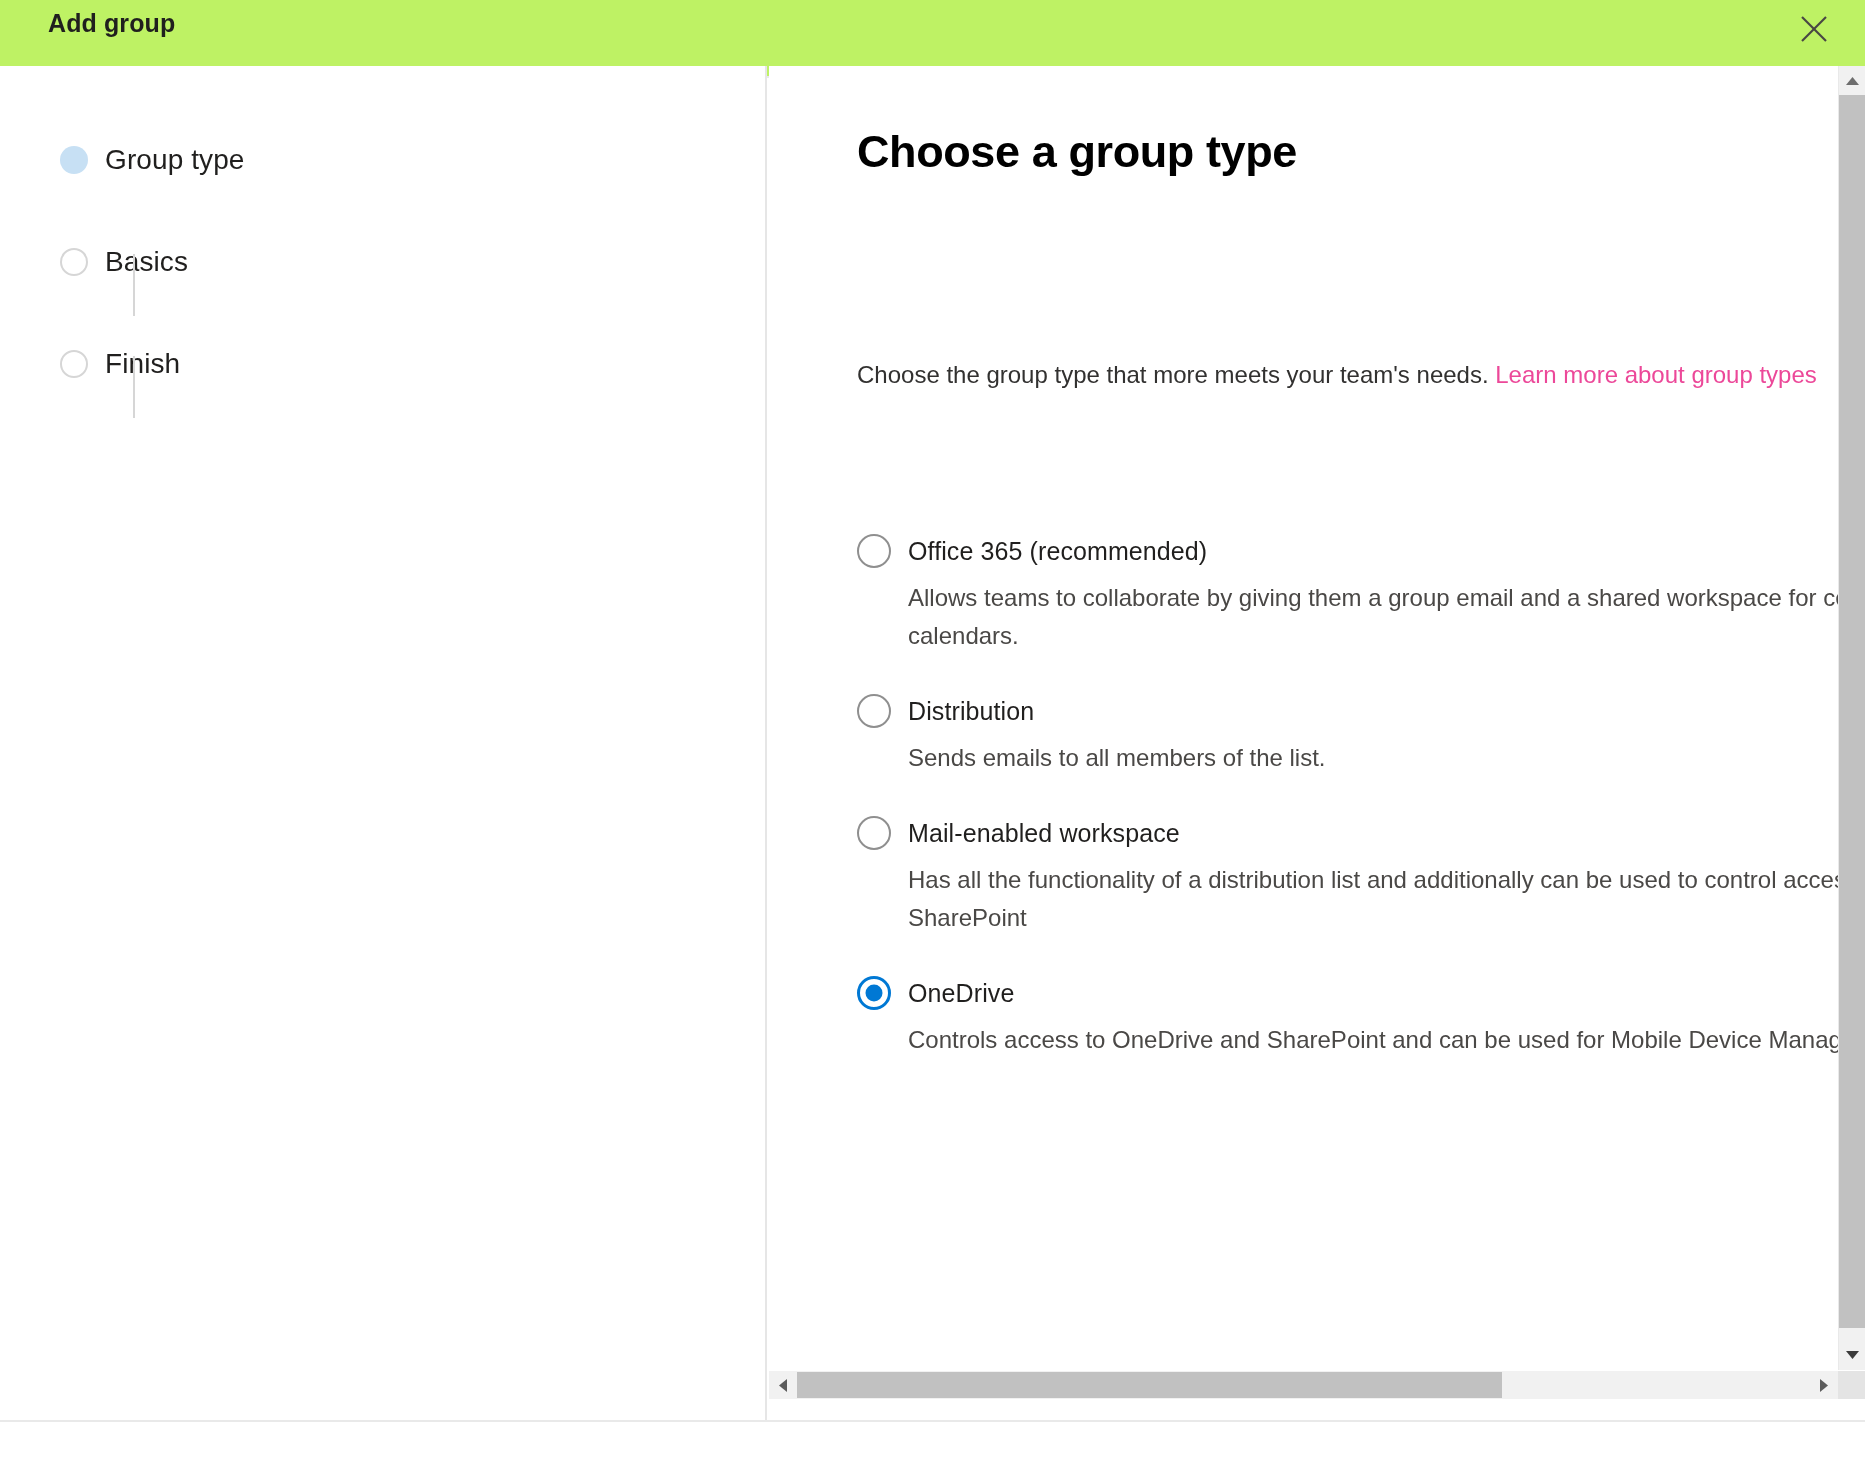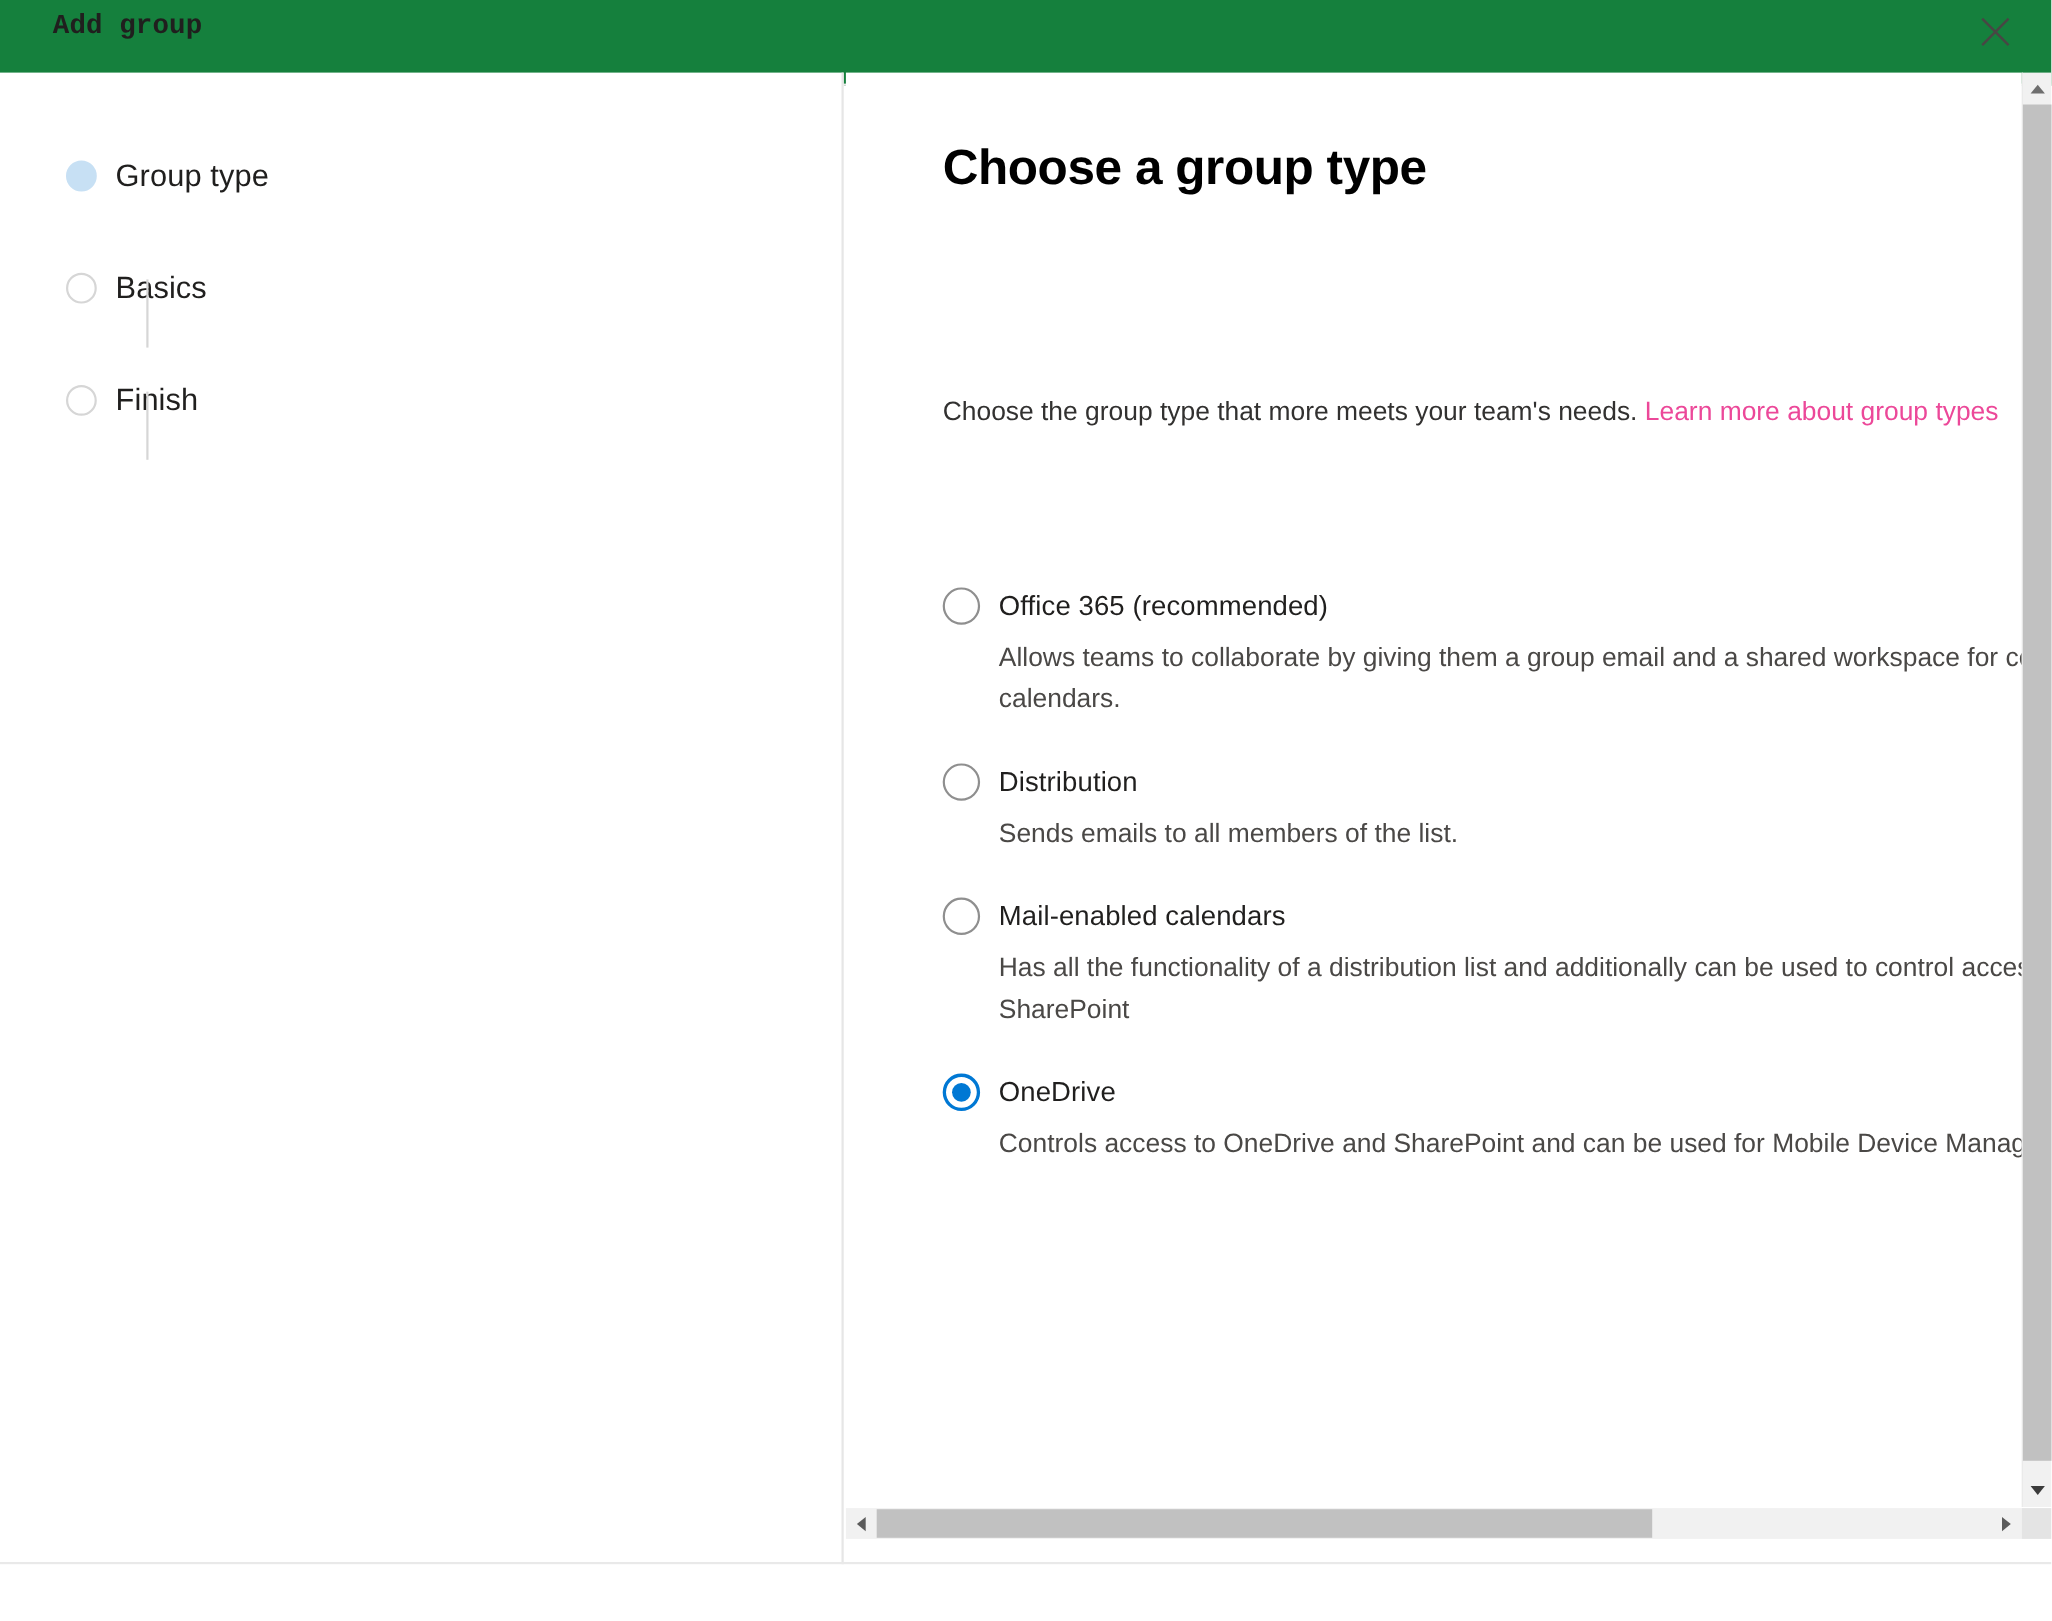"Add group" .header { background: #15803d -> #bef264; font-family: Liberation Mono, monospace -> none }
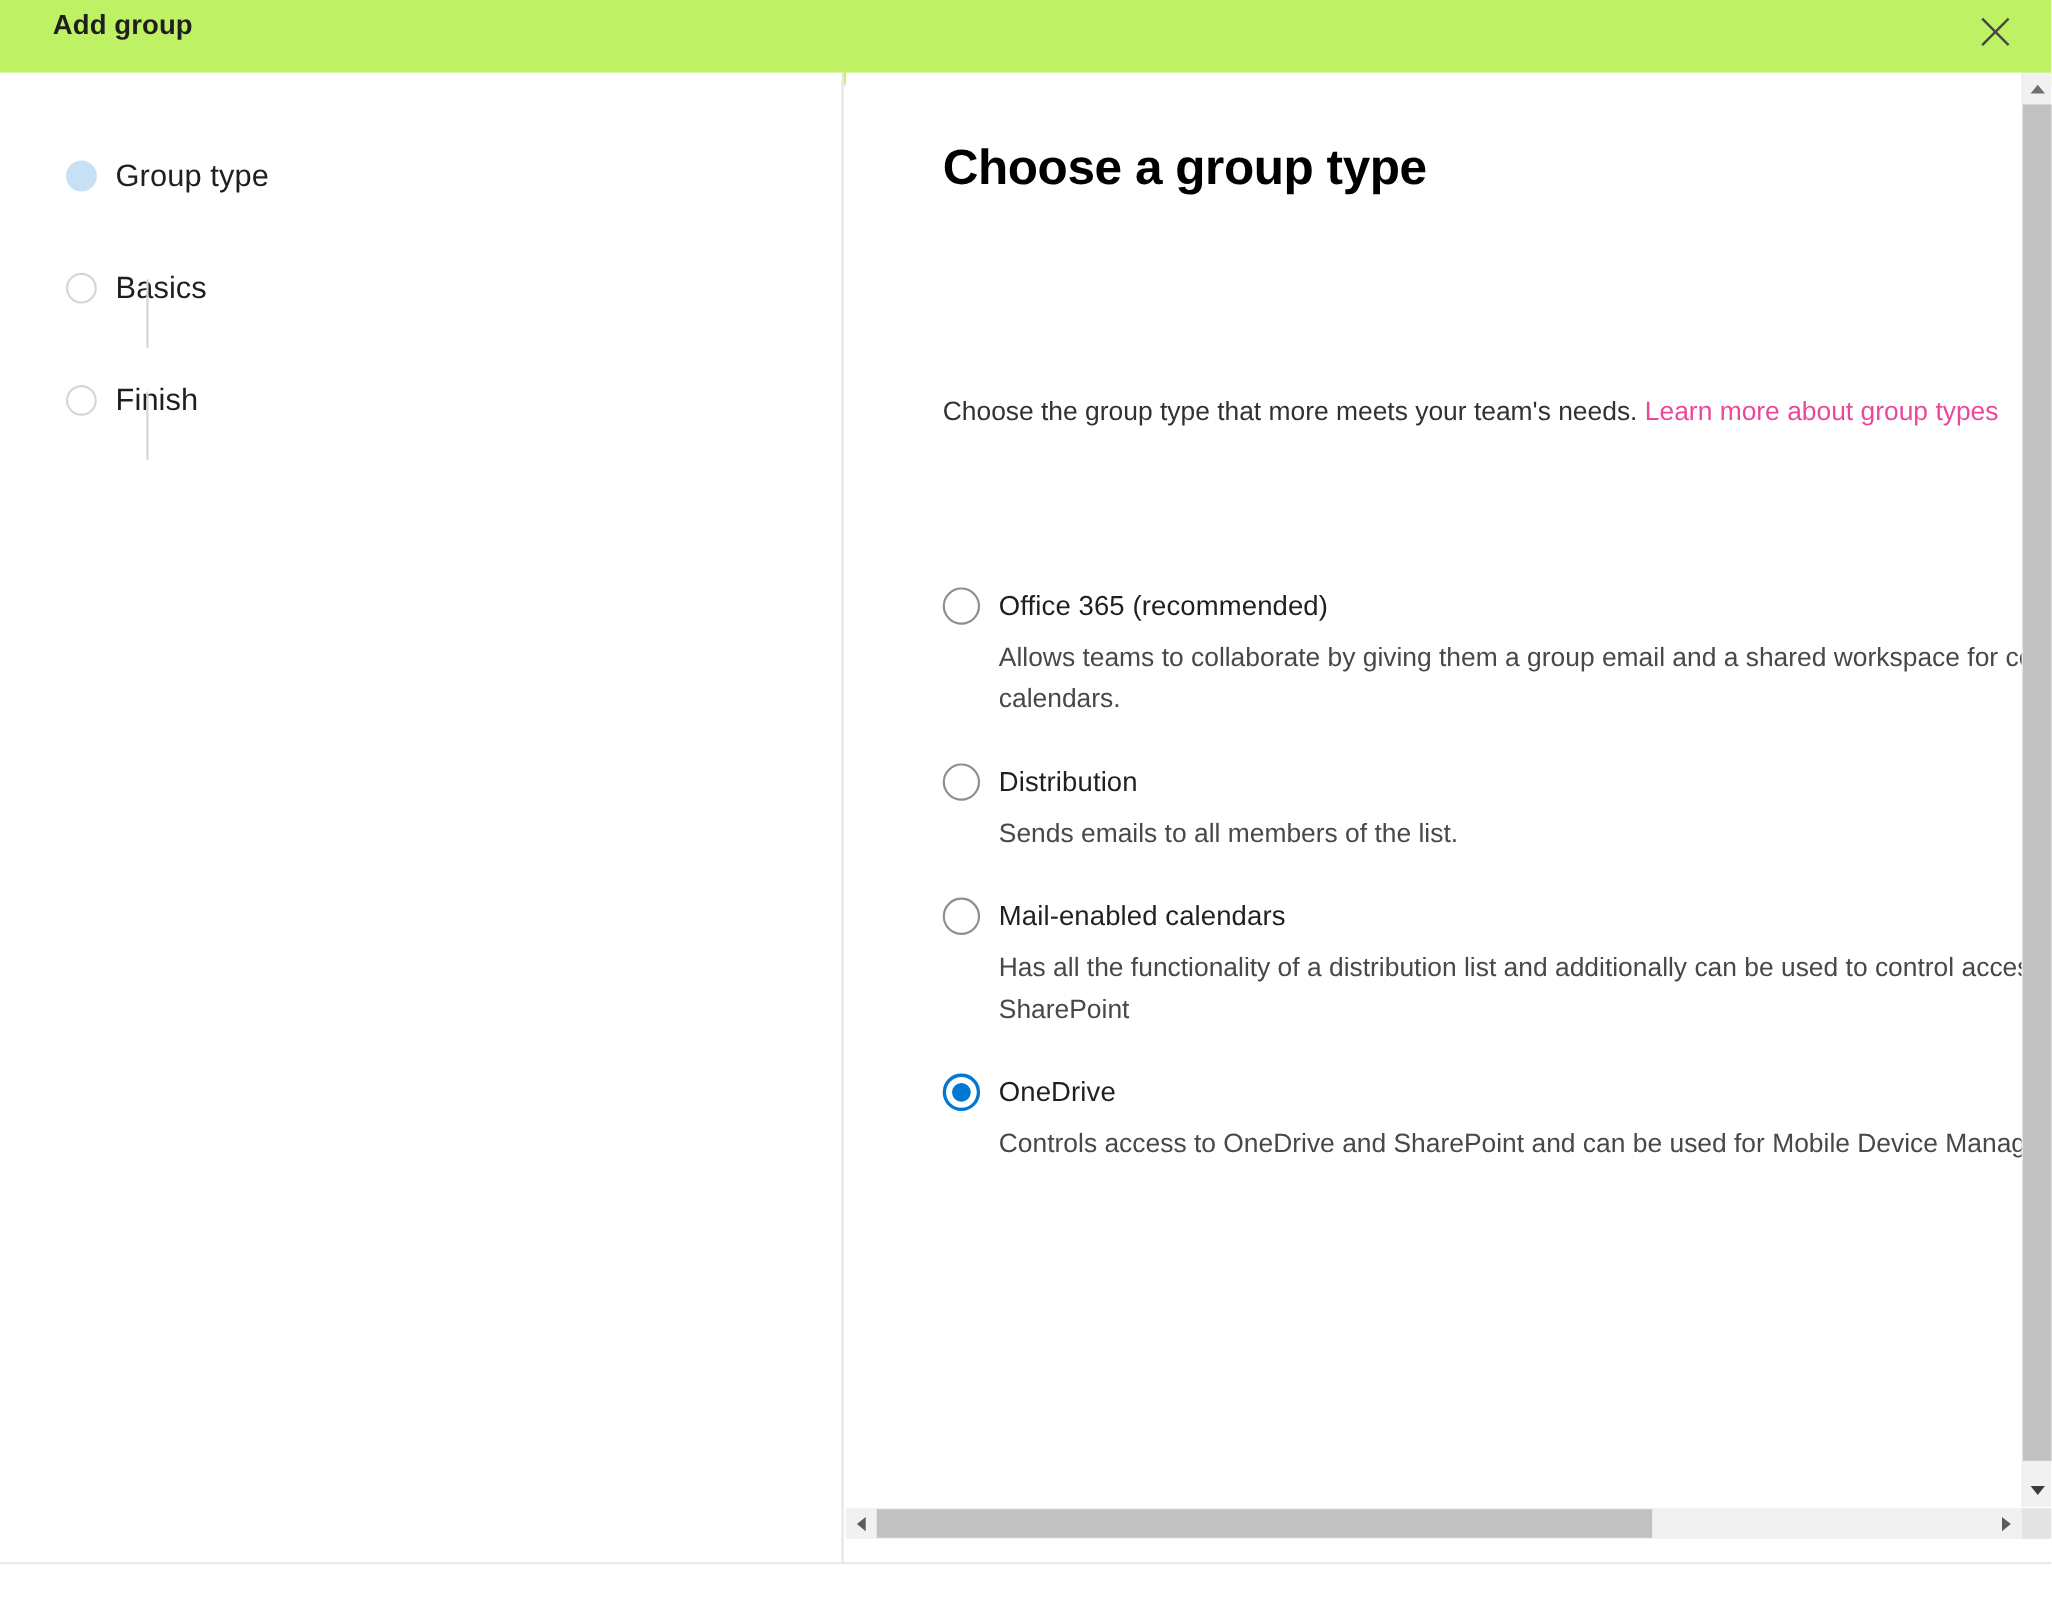"Mail-enabled calendars" span.option-label { text: calendars -> workspace }
